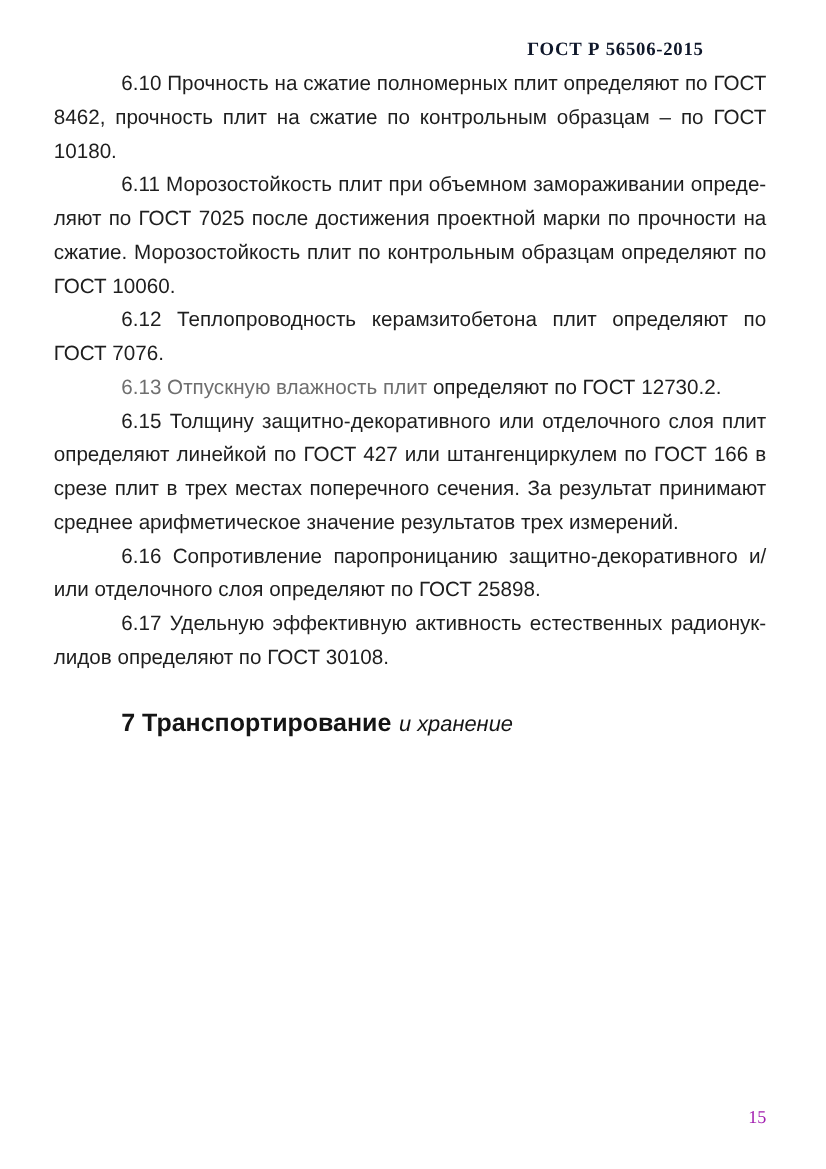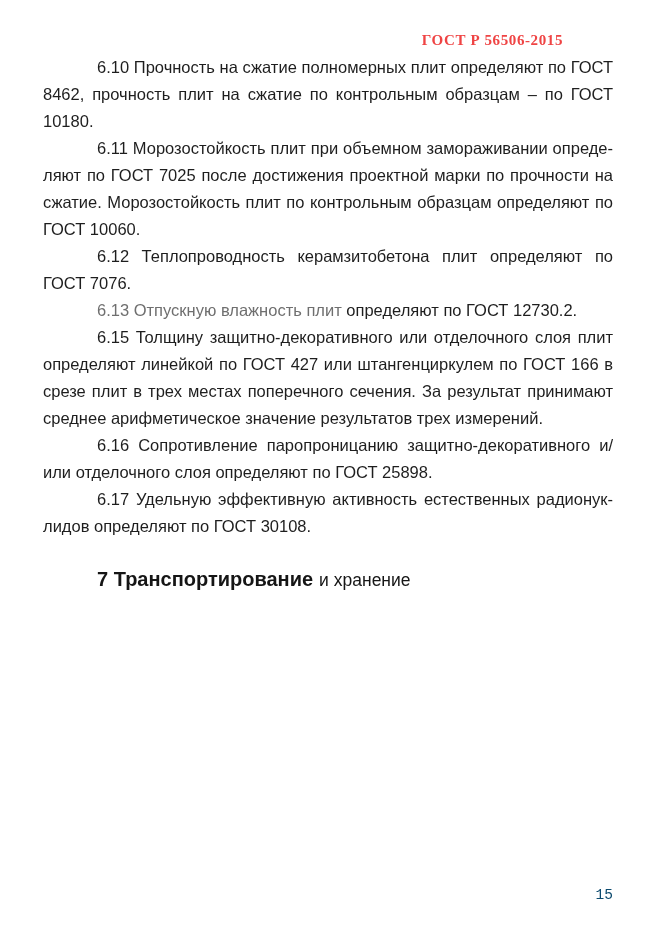"ГОСТ Р 56506-2015" .running-header { color: #ef4444 -> #0f172a }
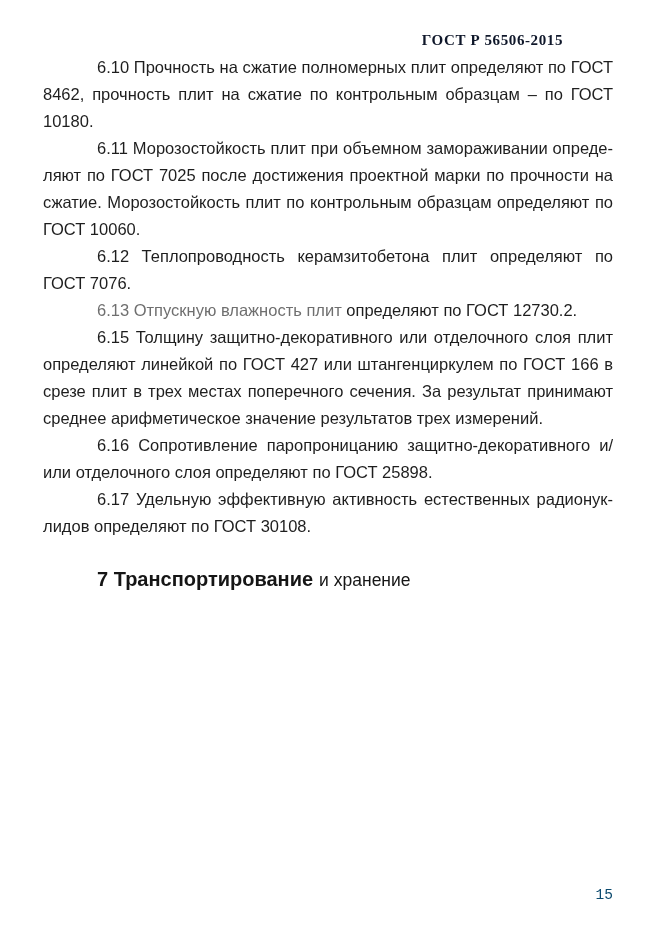"и хранение" .section-heading .heading-tail { font-style: none -> italic }
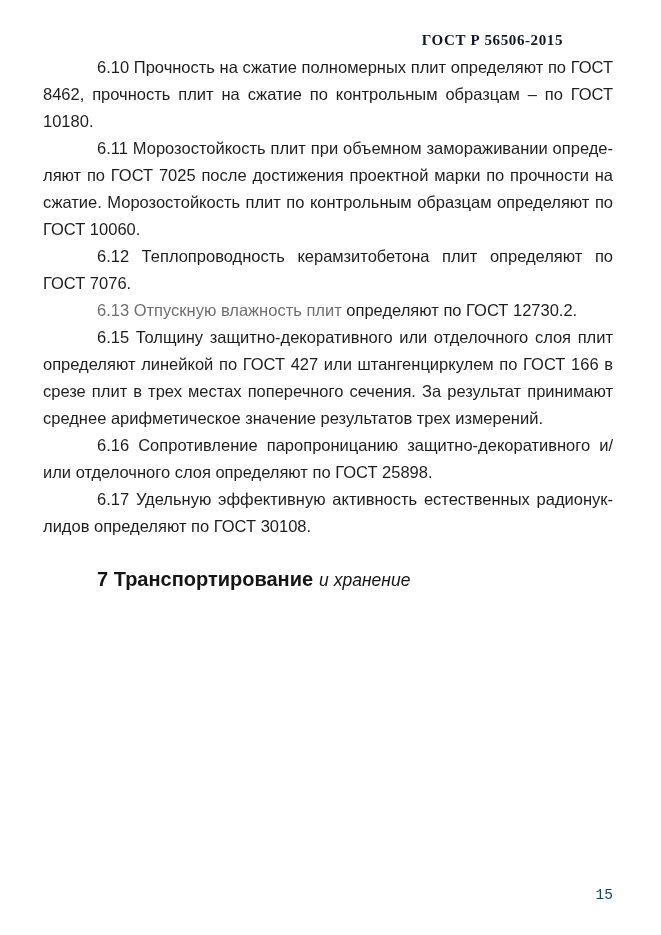"15" .page-number { color: #0c4a6e -> #a21caf; font-family: Liberation Mono, monospace -> Liberation Serif, serif }
